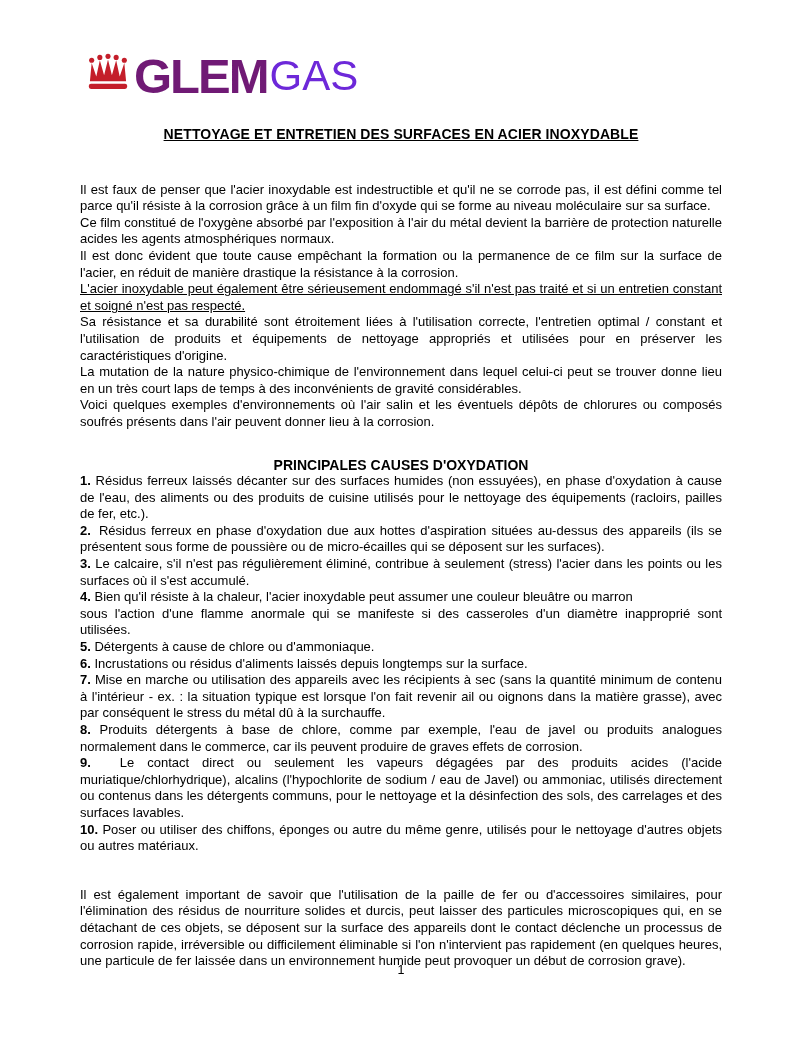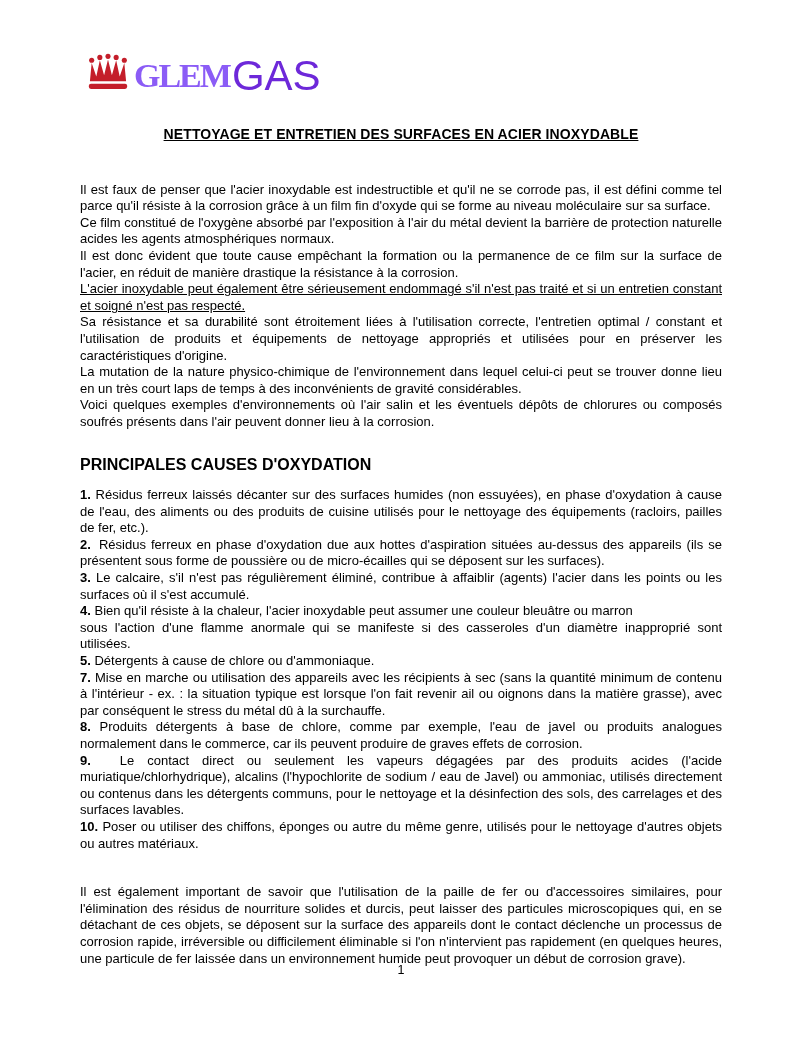"GLEM" .logo-glem { color: #8b5cf6 -> #701a75; font-family: Liberation Serif, serif -> none; font-size: 34px -> 49px }
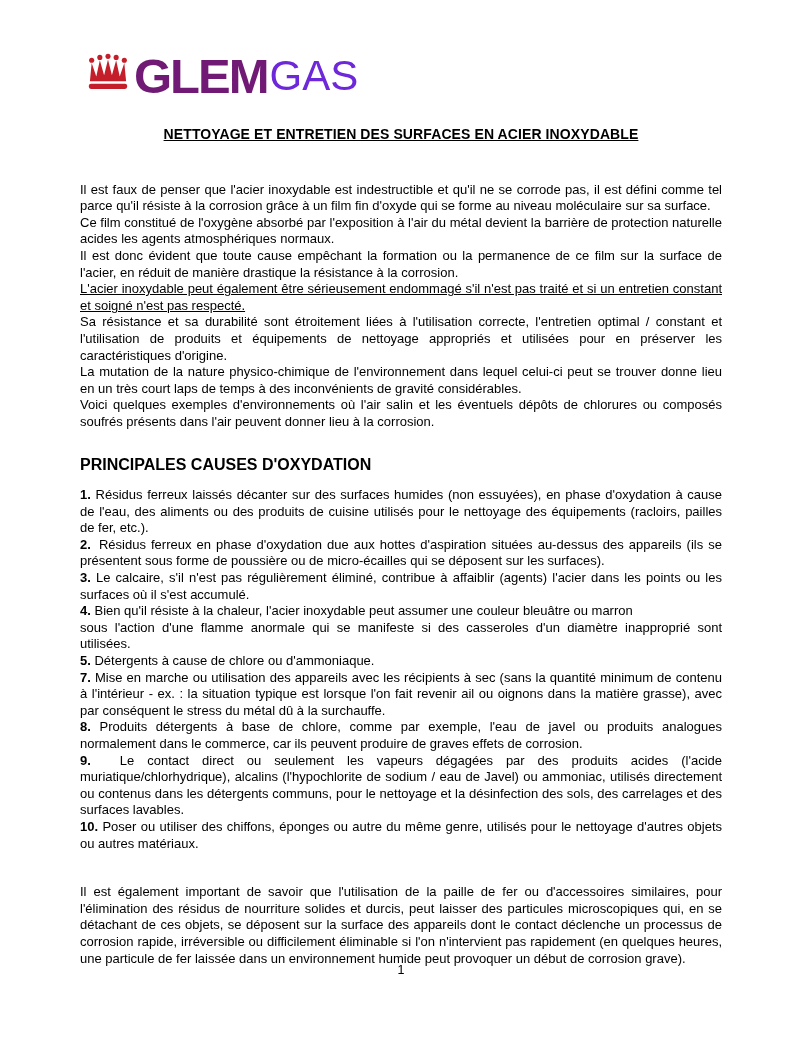"PRINCIPALES CAUSES D'OXYDATION" .section-heading { font-size: 16px -> 14px; margin-bottom: 14px -> none; text-align: none -> center }
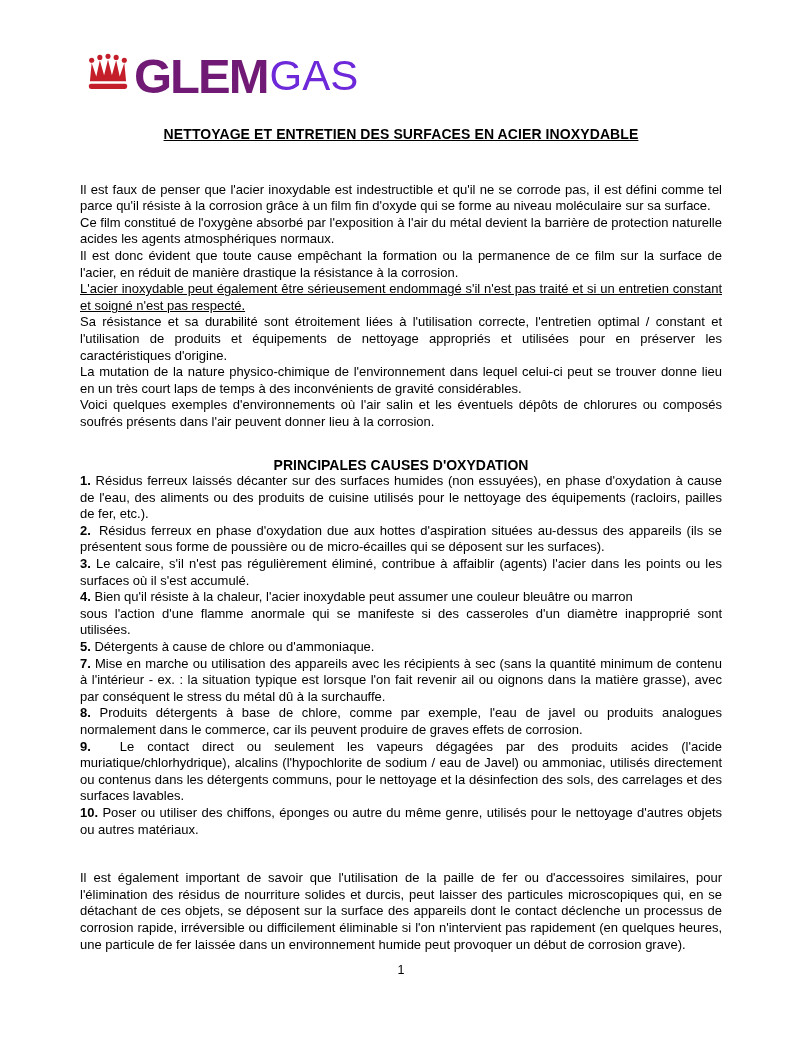"Le calcaire, s'il n'est pas" span { text: affaiblir (agents -> seulement (stress }
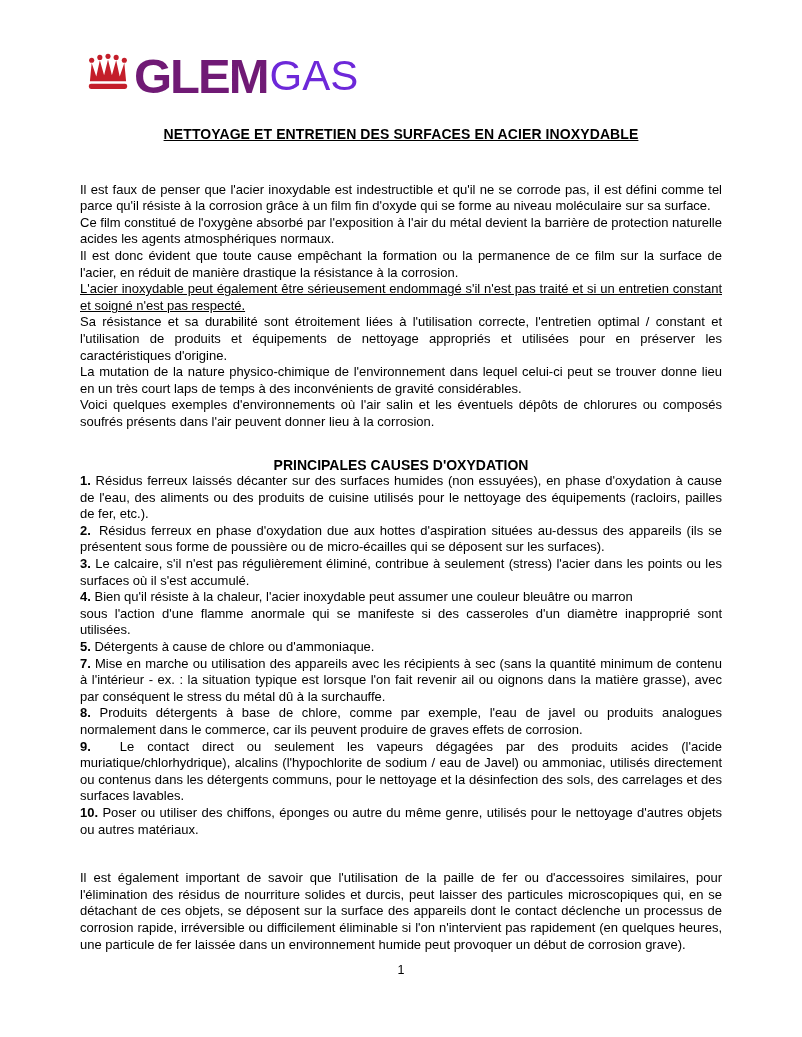"6. Incrustations ou résidus d'aliments" p.cause { html: none -> <p><b>6.</b> <span>Incrustations ou résidus d'aliments laissés depuis longtemps sur la surface.</span></p> }
